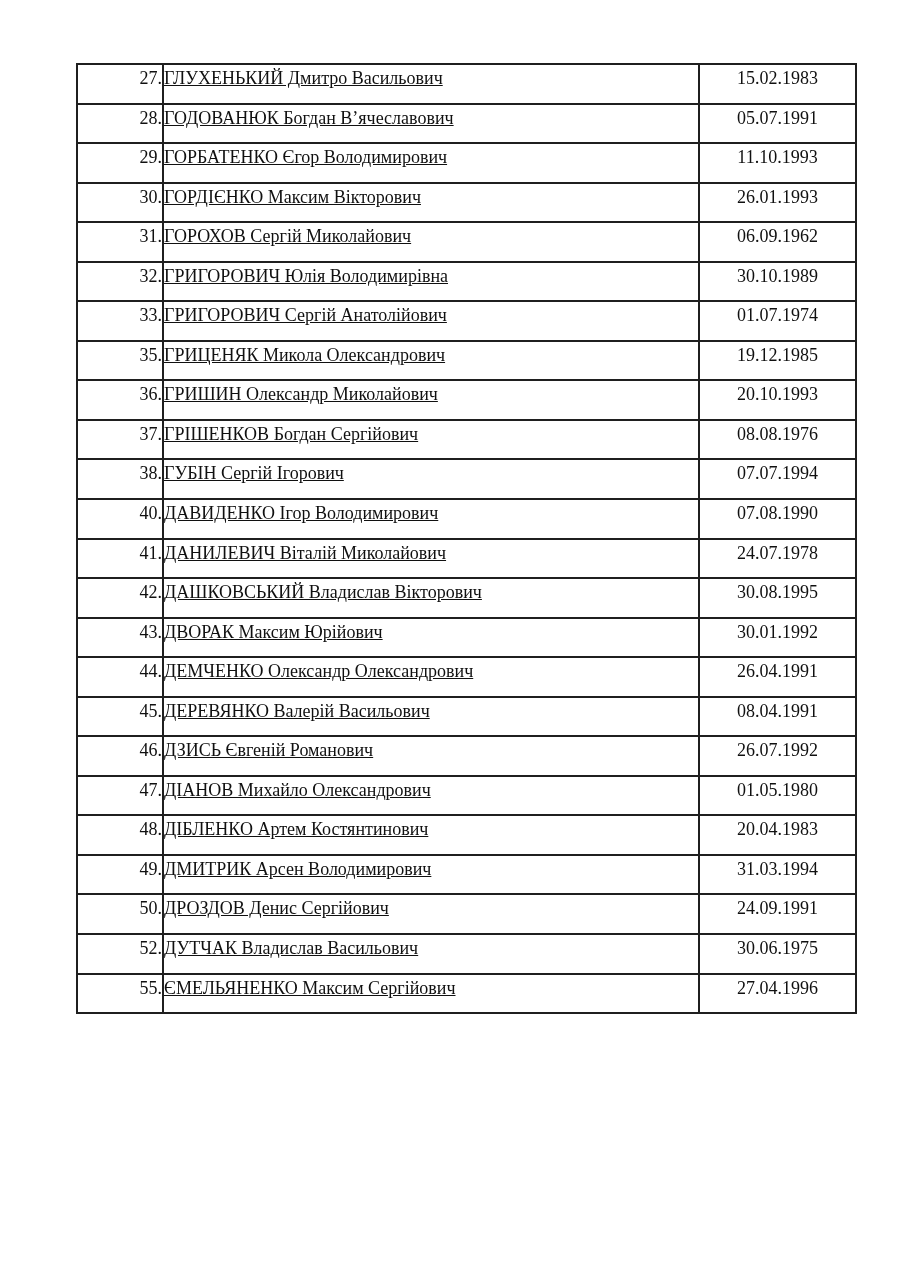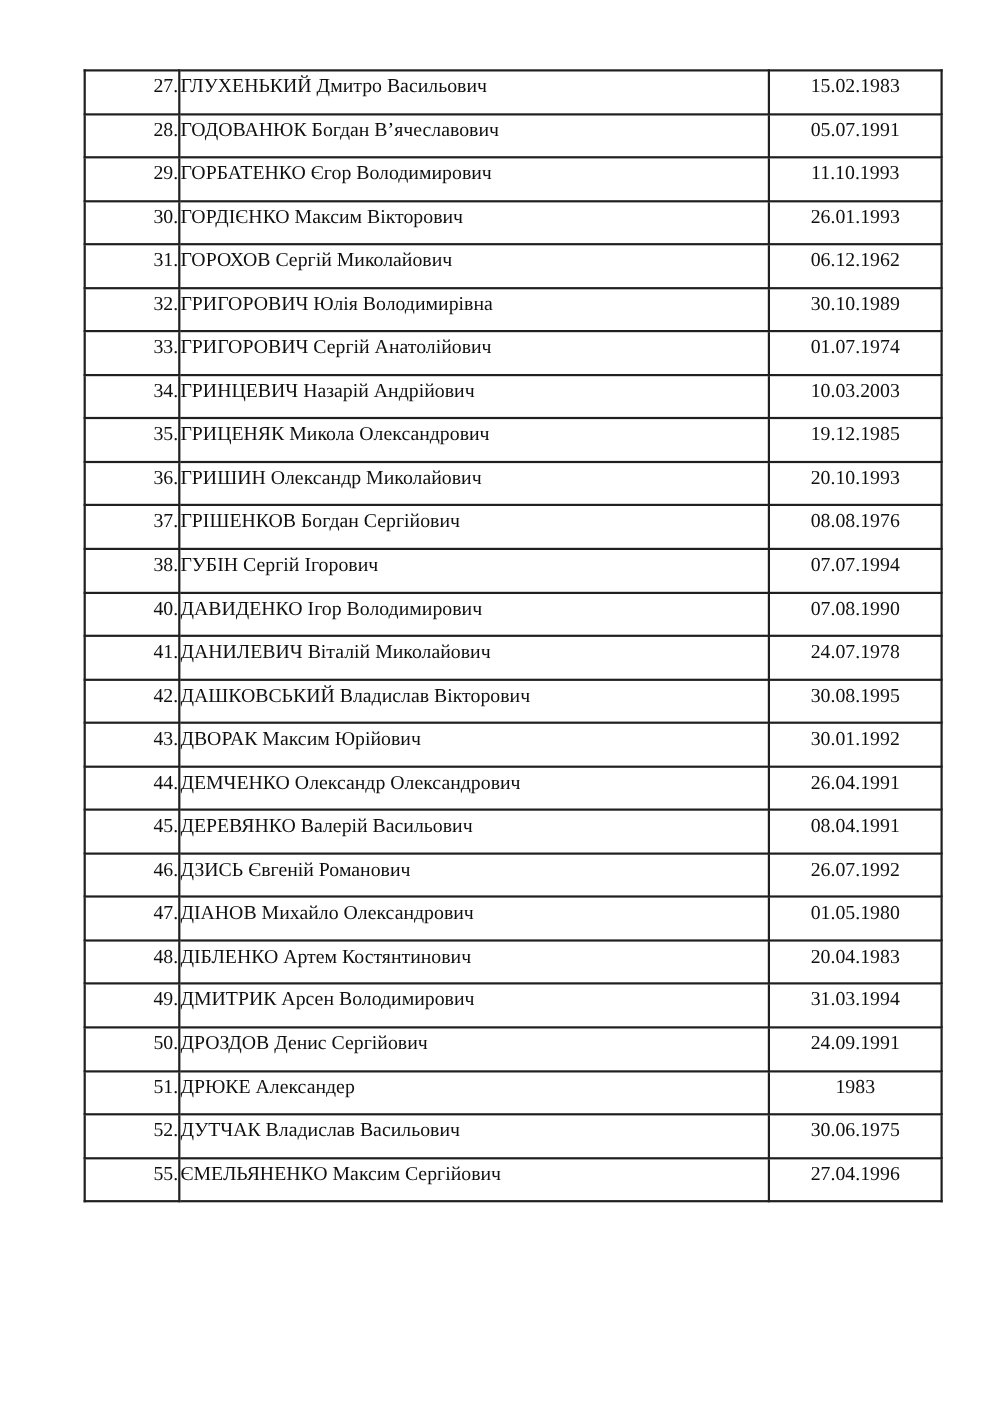"ГЛУХЕНЬКИЙ Дмитро Васильович" td.c-name { text-decoration: none -> underline }
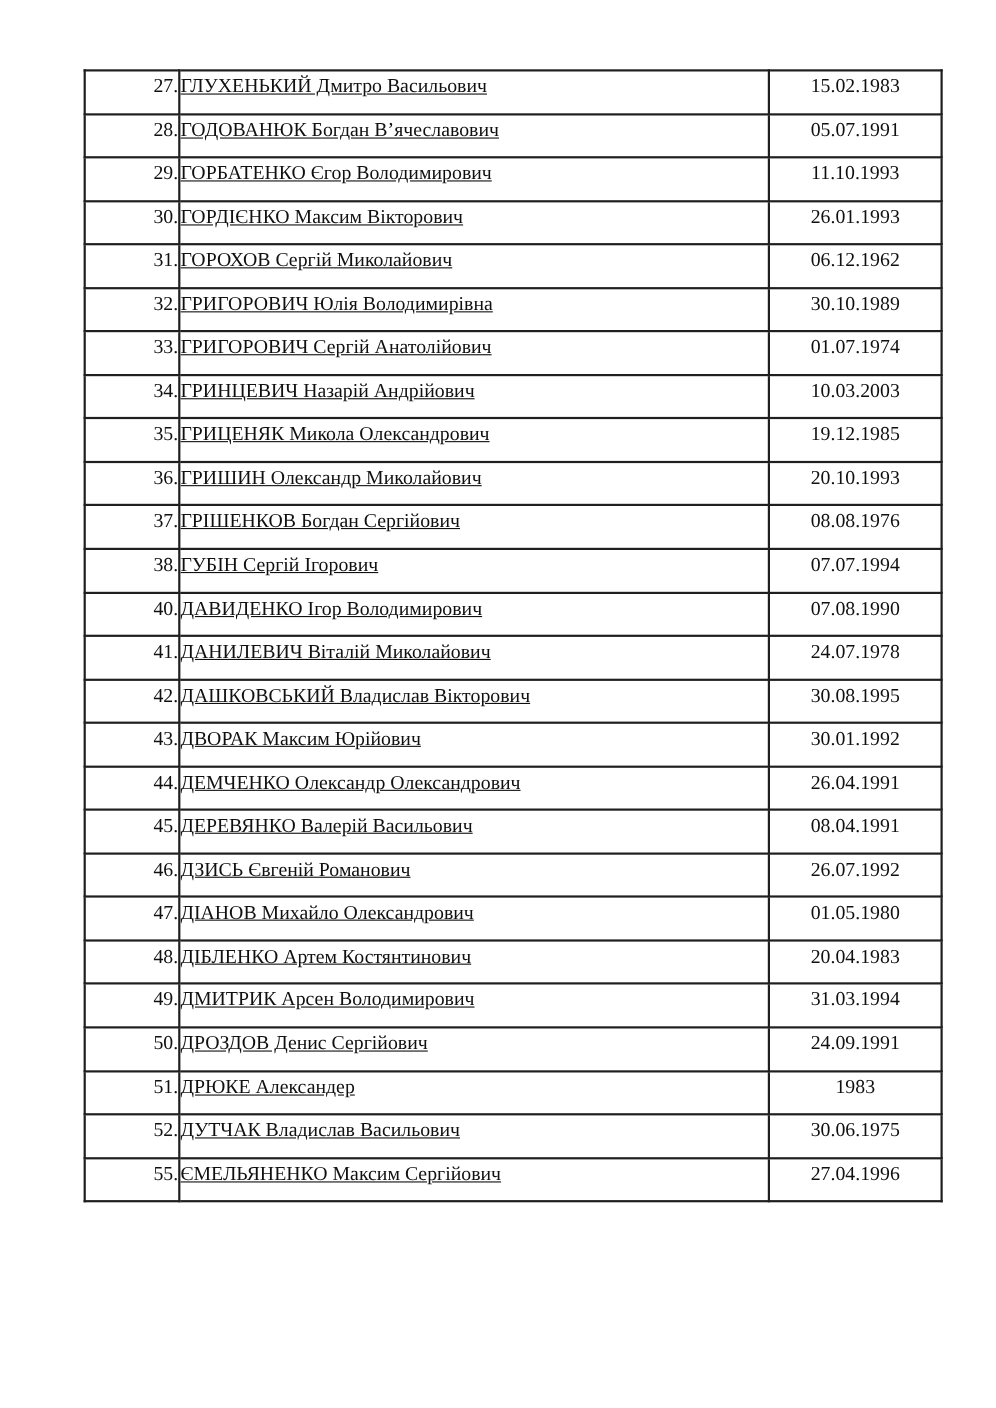"06.12.1962" td.c-date { text: 06.12.1962 -> 06.09.1962 }
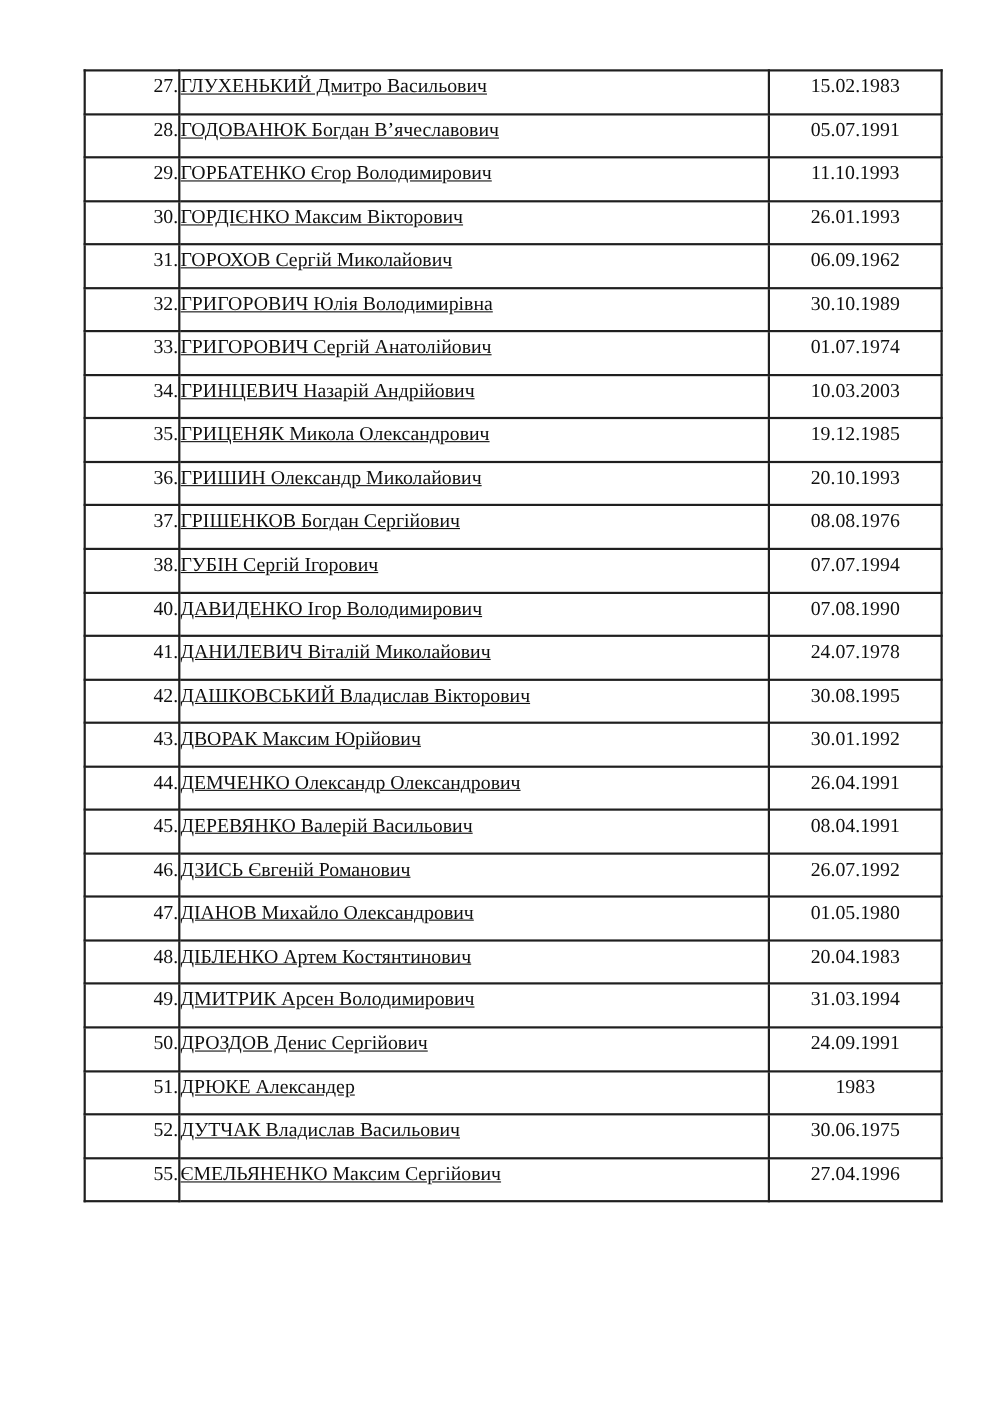"34." tr { html: <tr> <td>34.</td> <td>ГРИНЦЕВИЧ Назарій Андрійович</td> <td>10.03.2003</td> </tr> -> none }
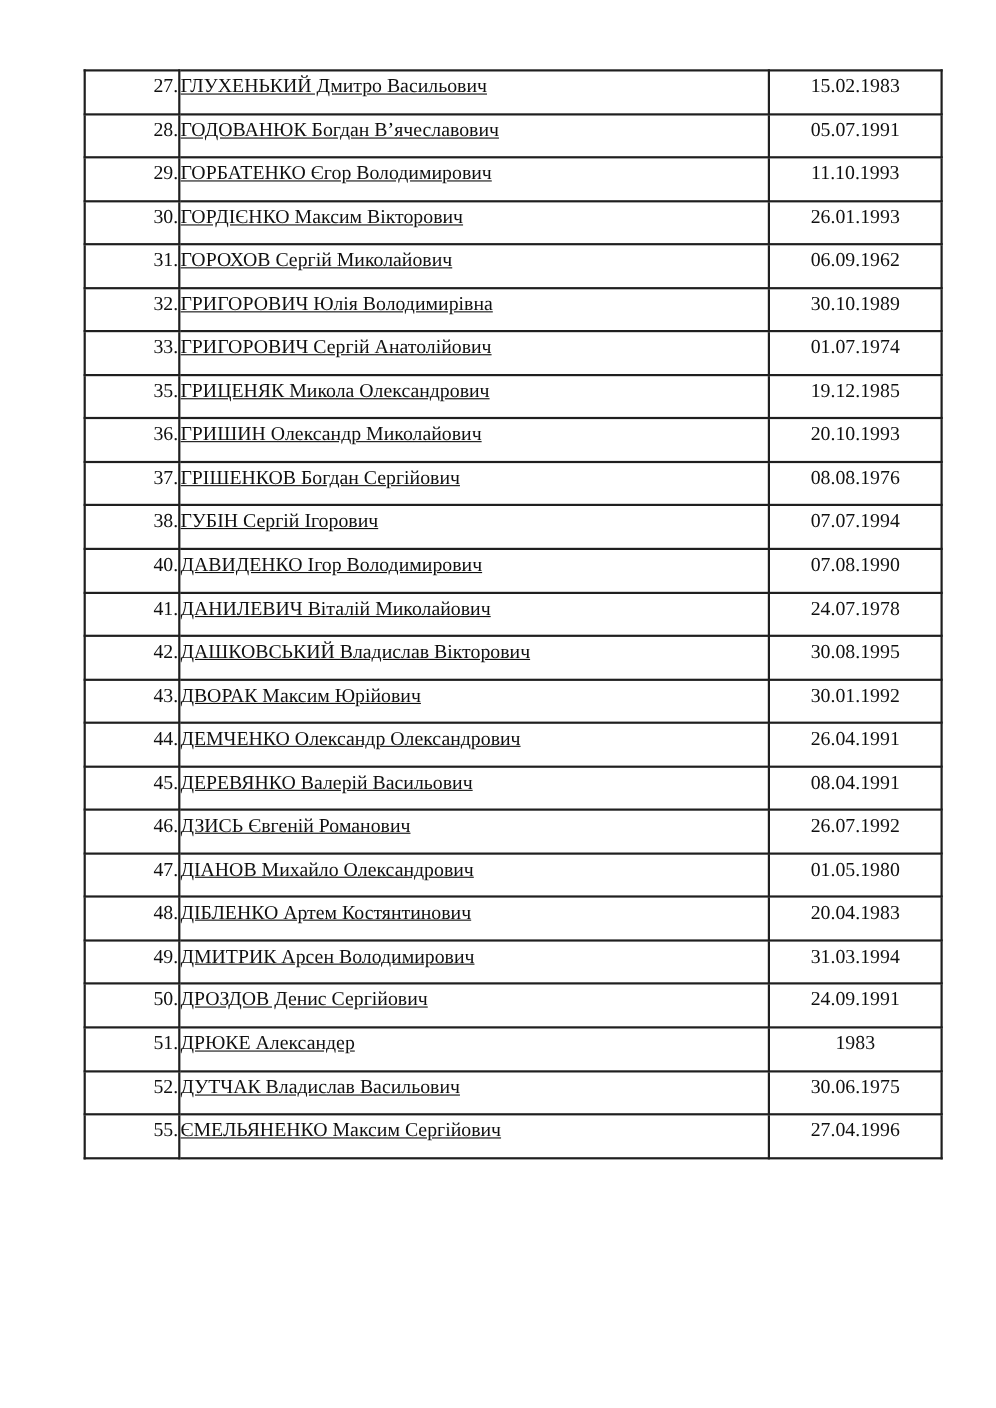"51." tr { html: <tr> <td>51.</td> <td>ДРЮКЕ Александер</td> <td>1983</td> </tr> -> none }
